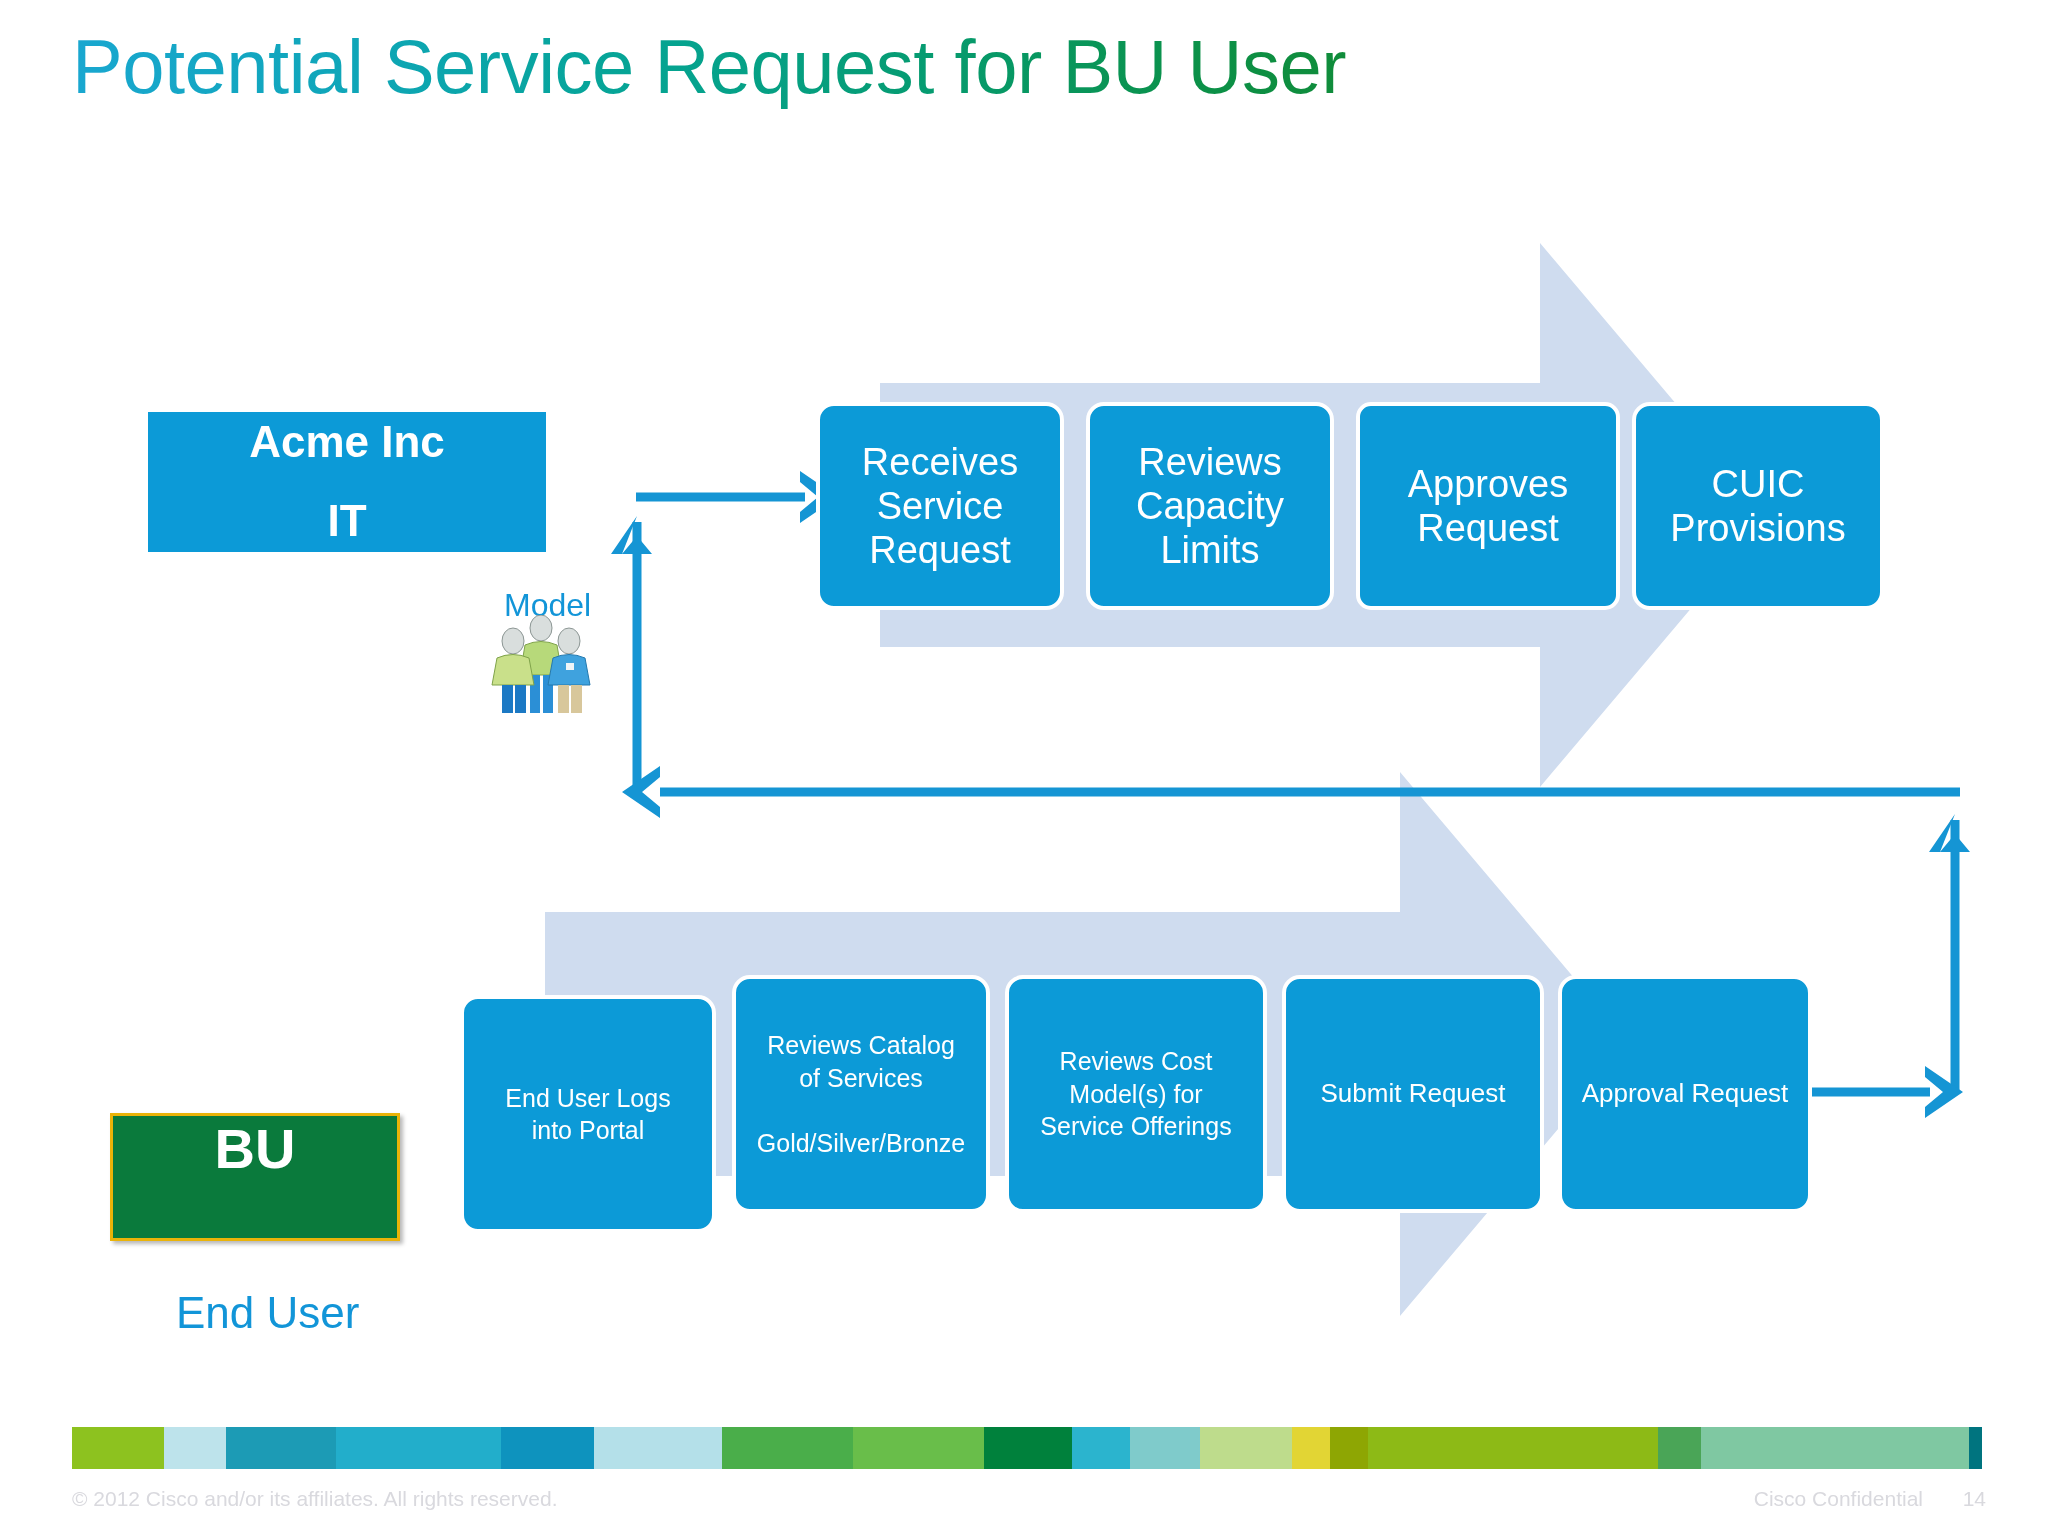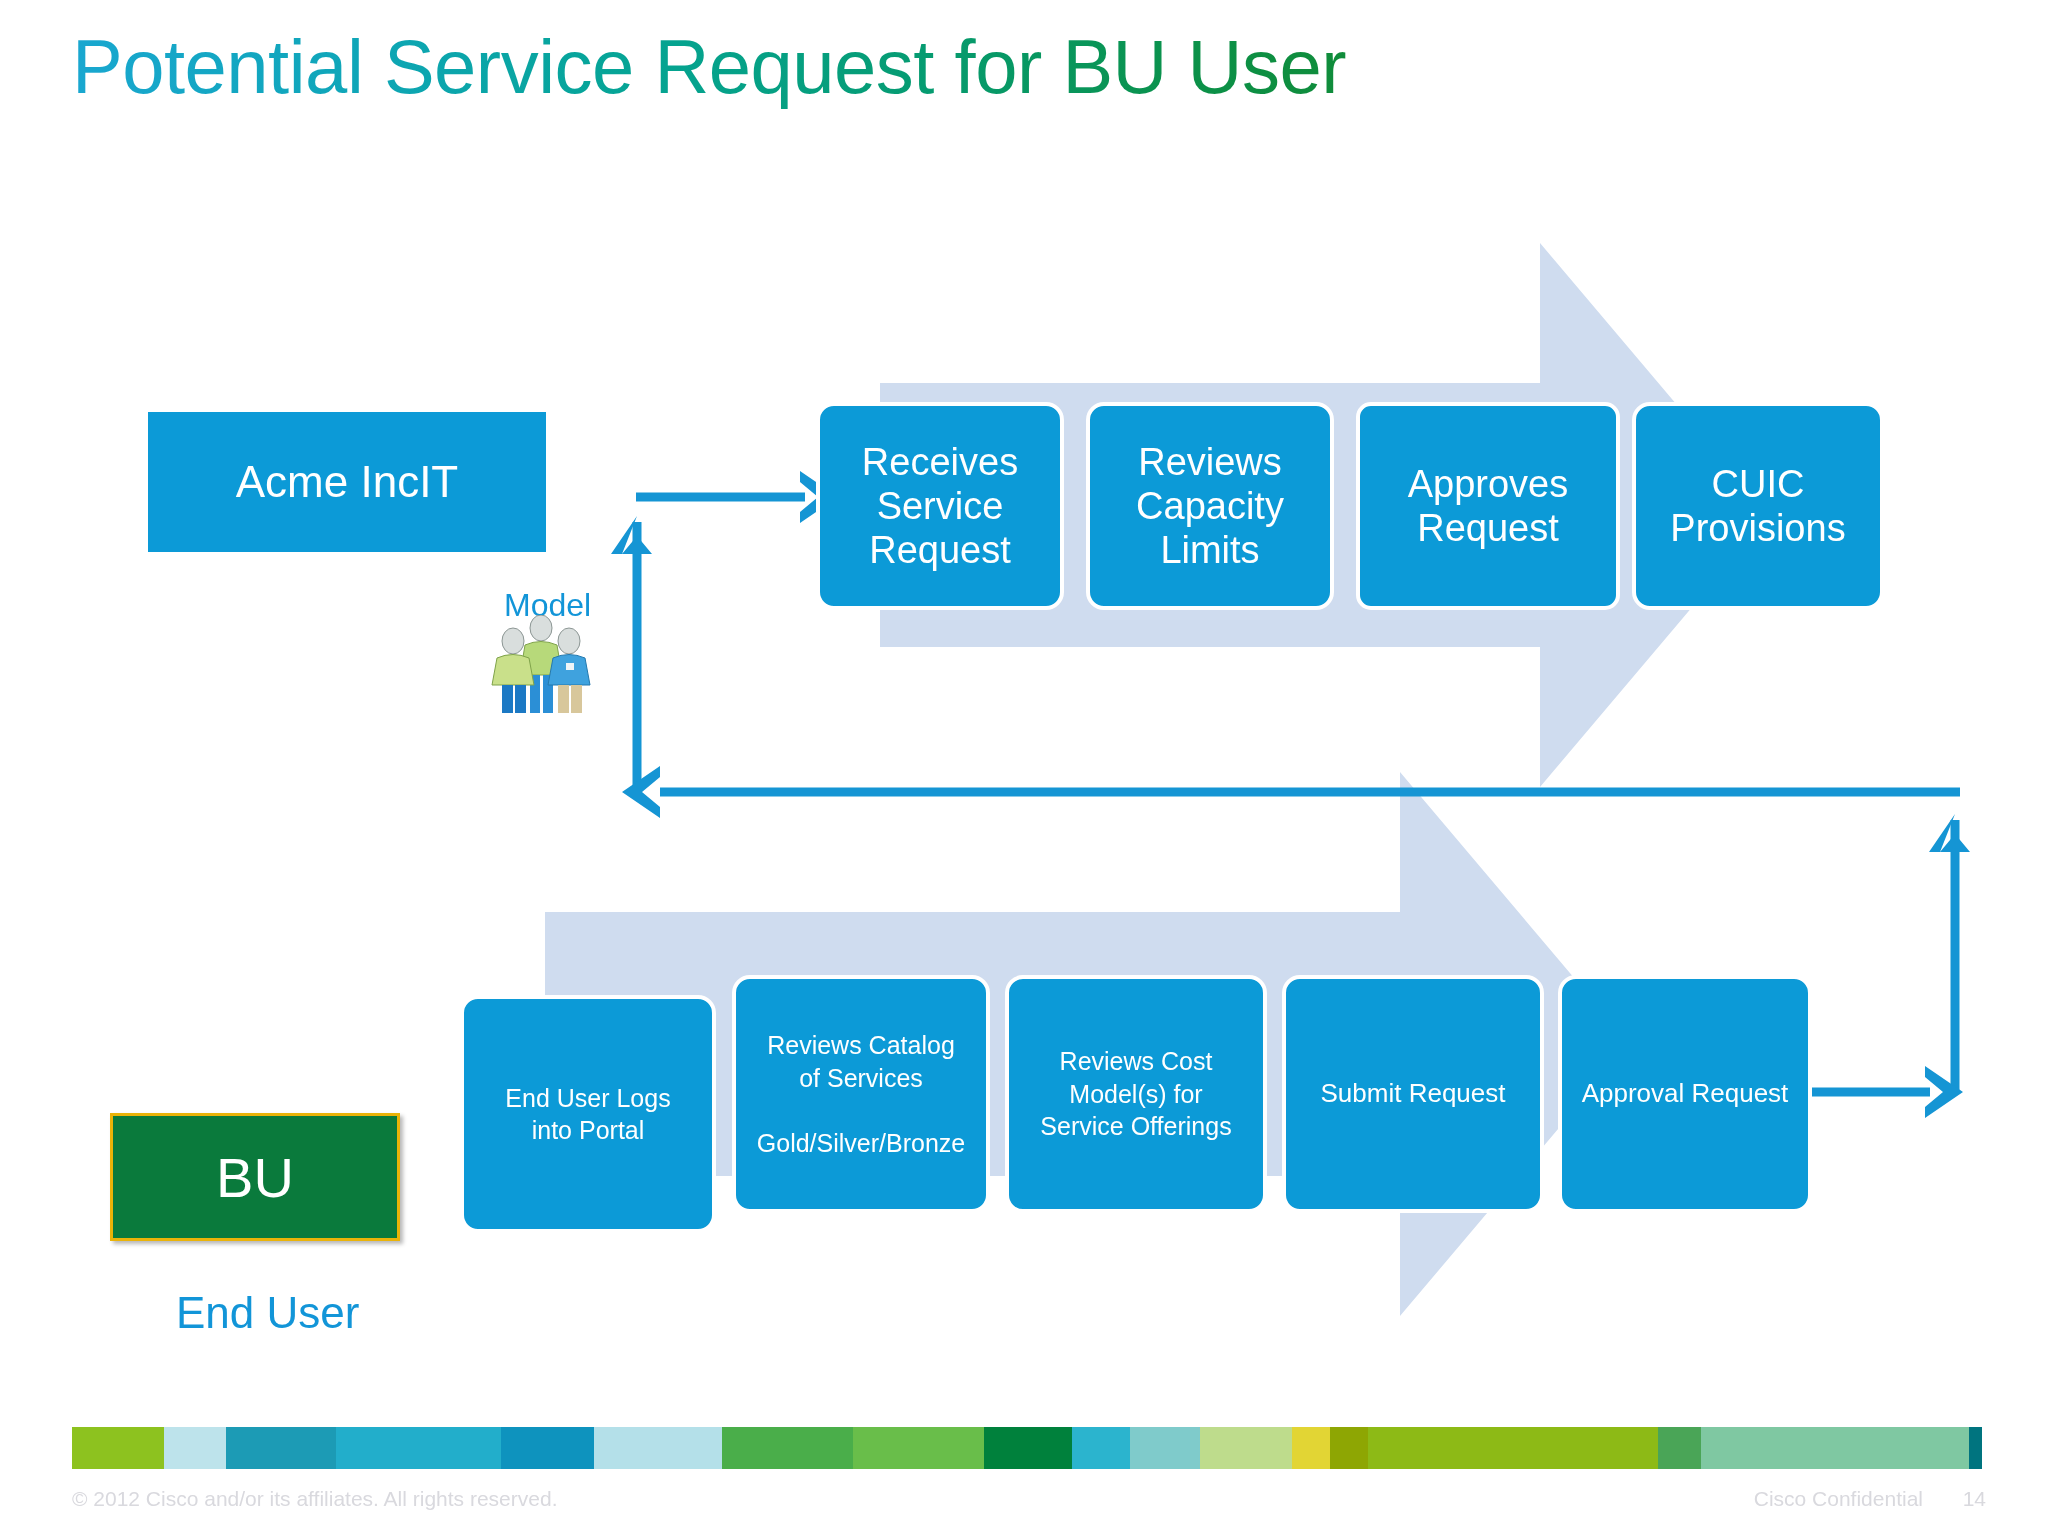"Acme Inc" .plain-box { flex-direction: row -> column; font-weight: none -> bold; justify-content: center -> space-between }
